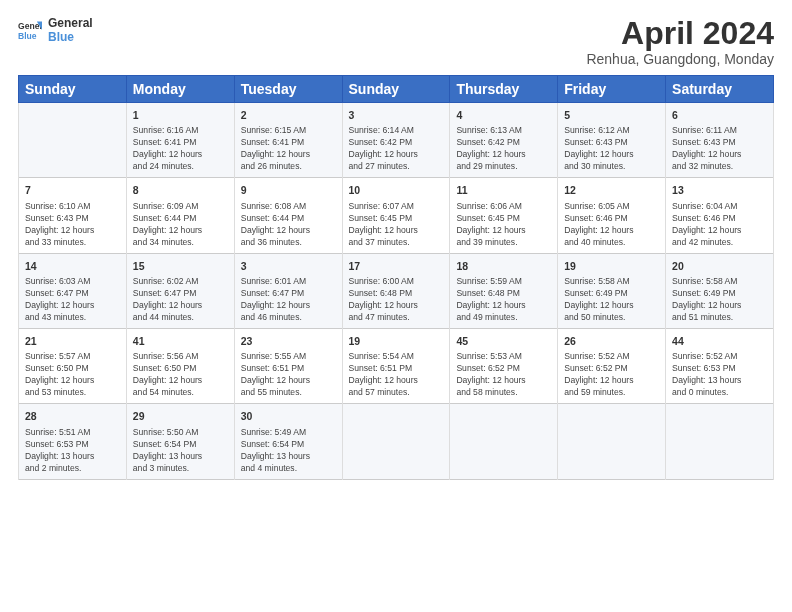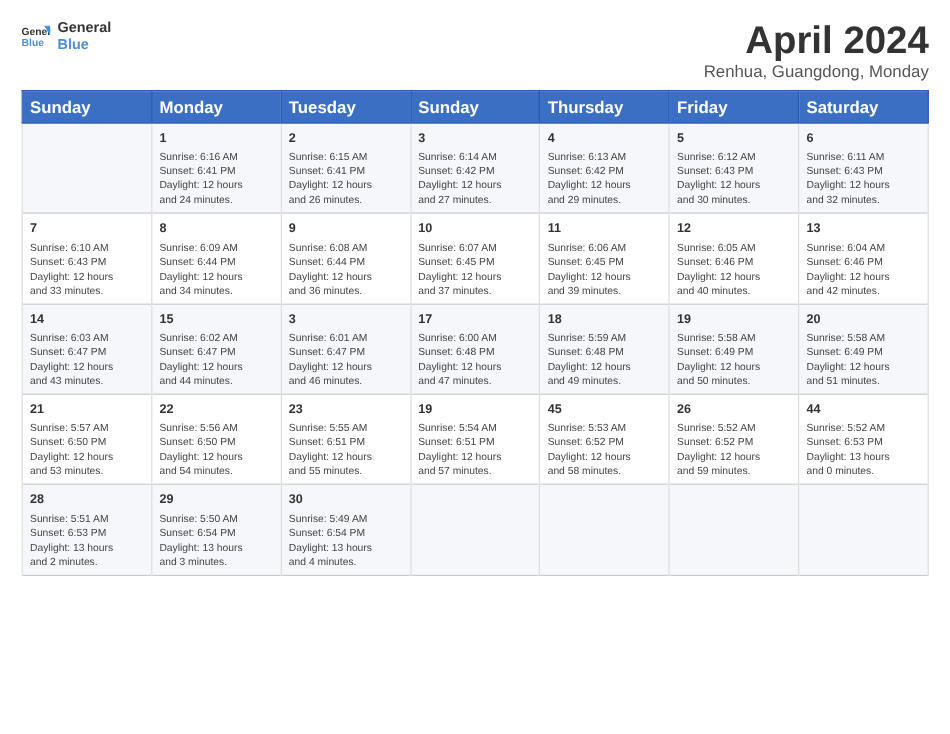"22" span.day-num { text: 22 -> 41 }
